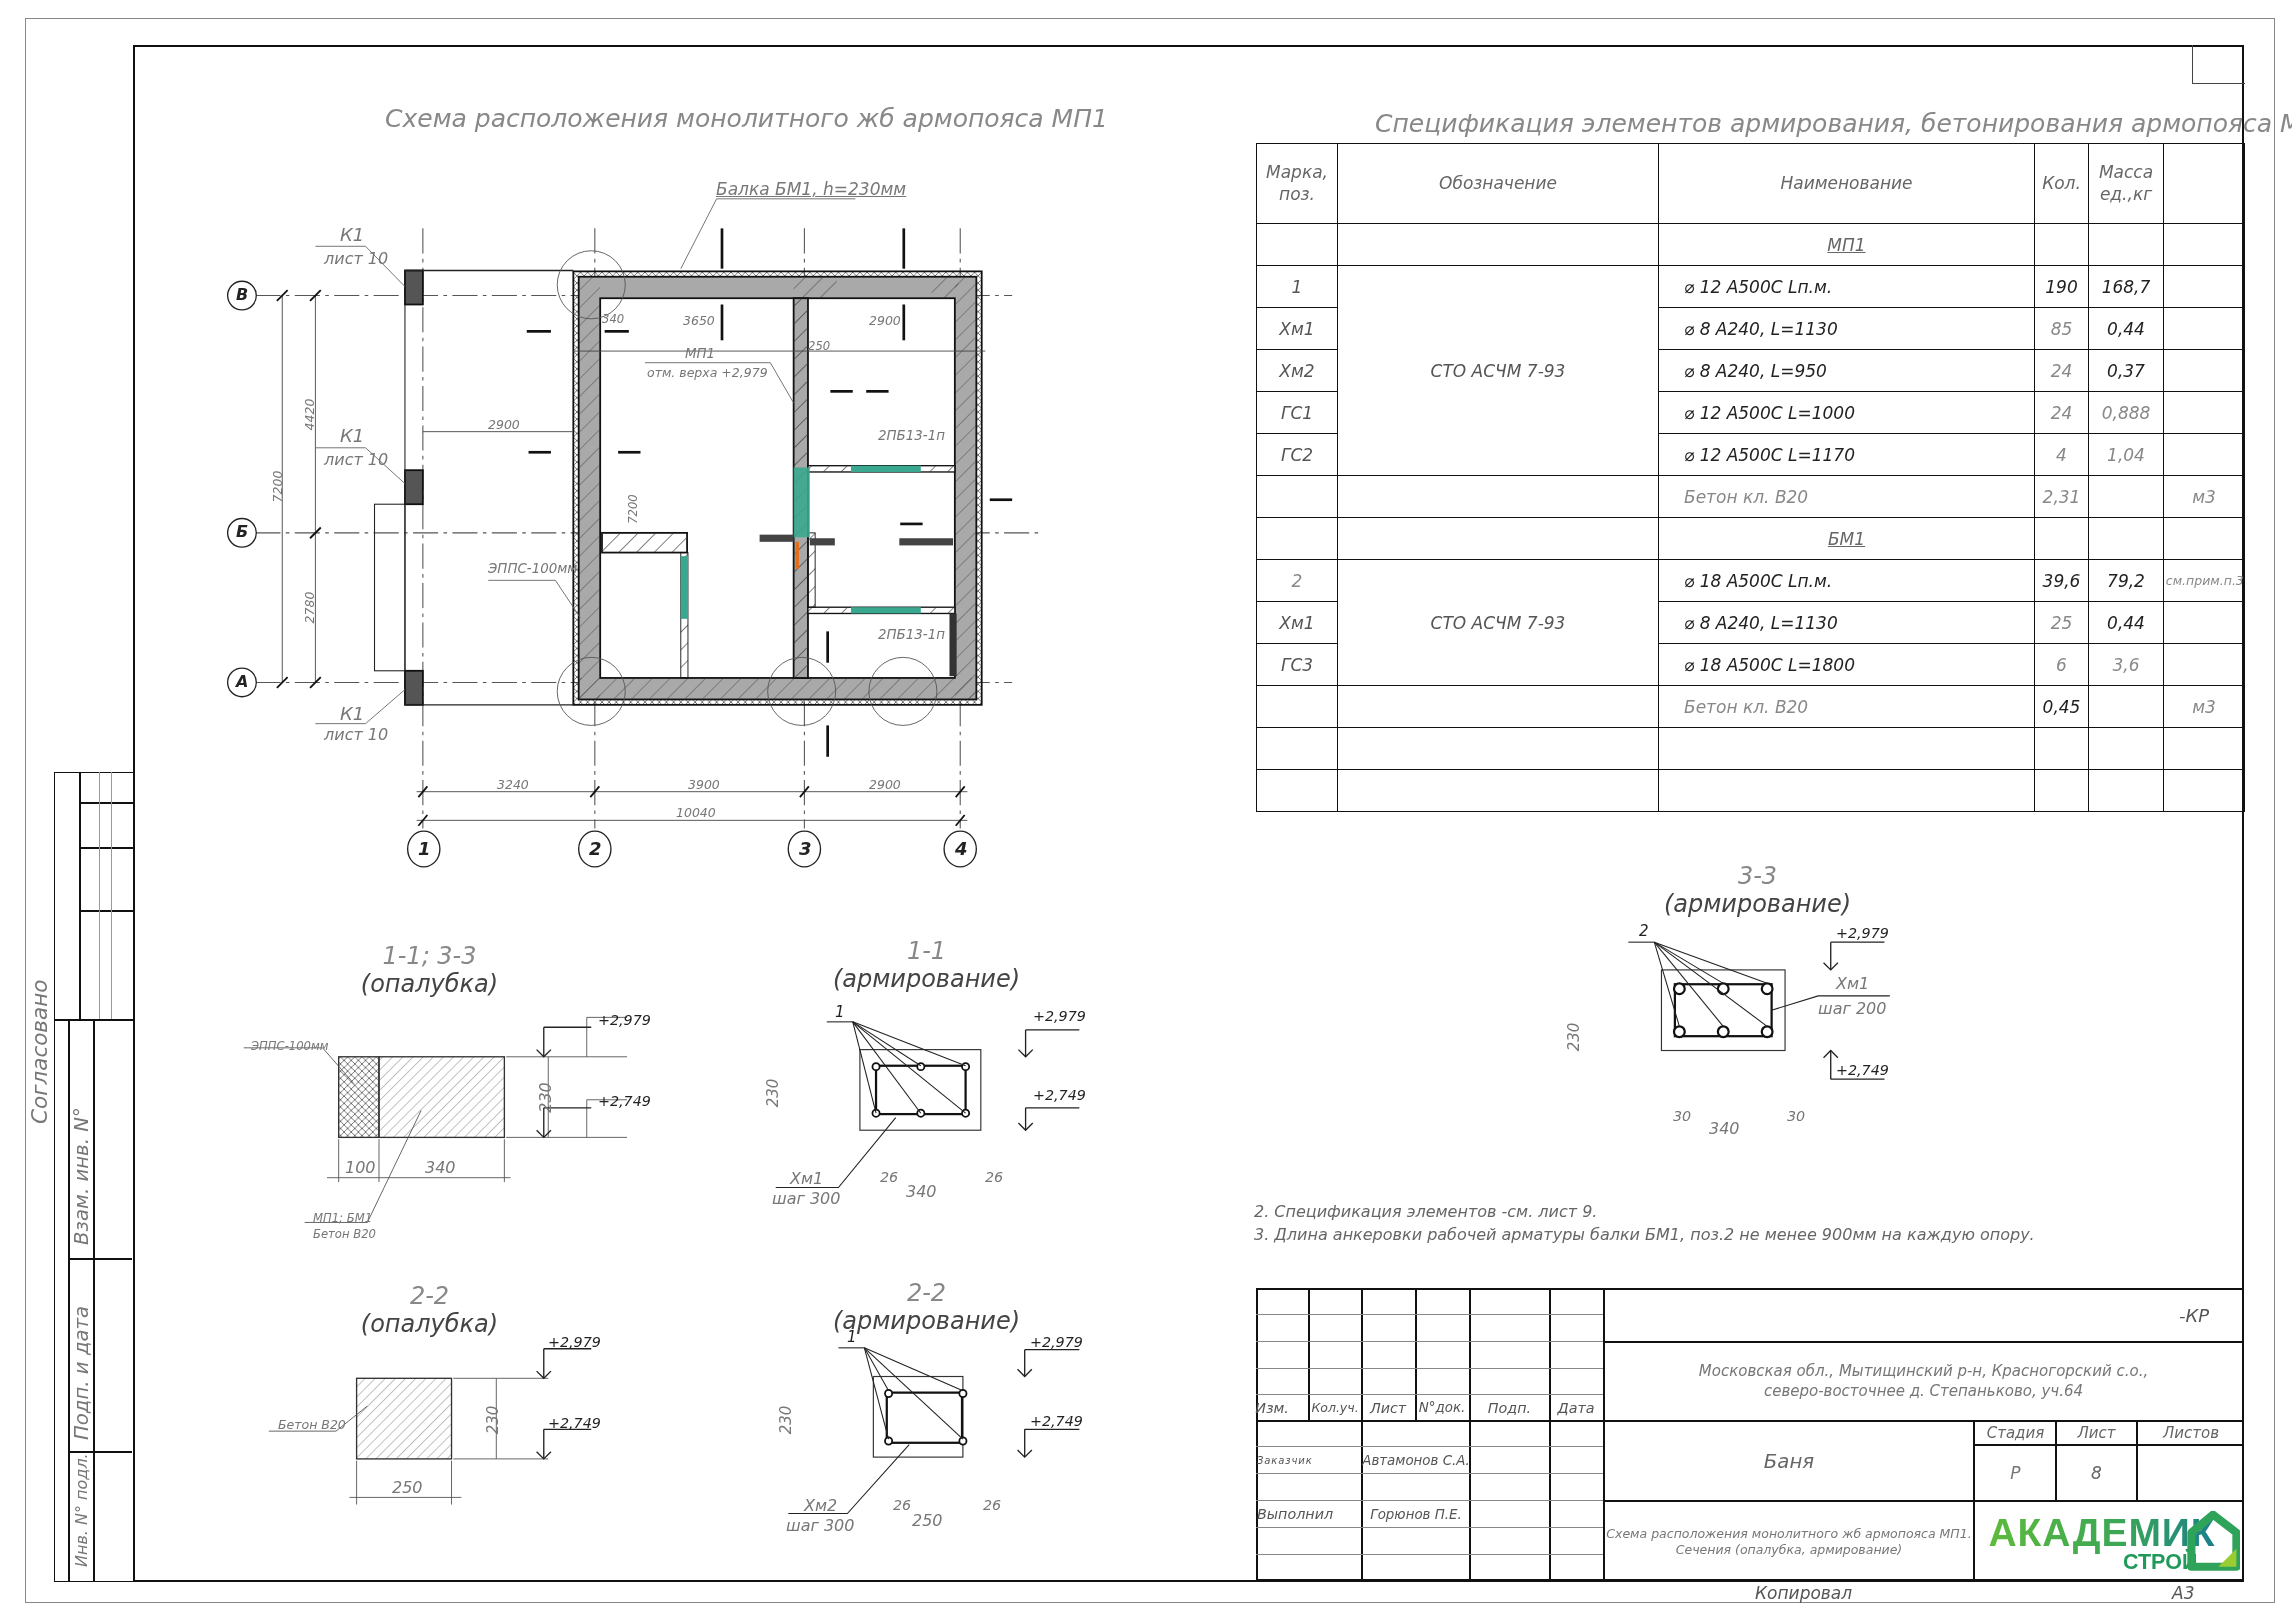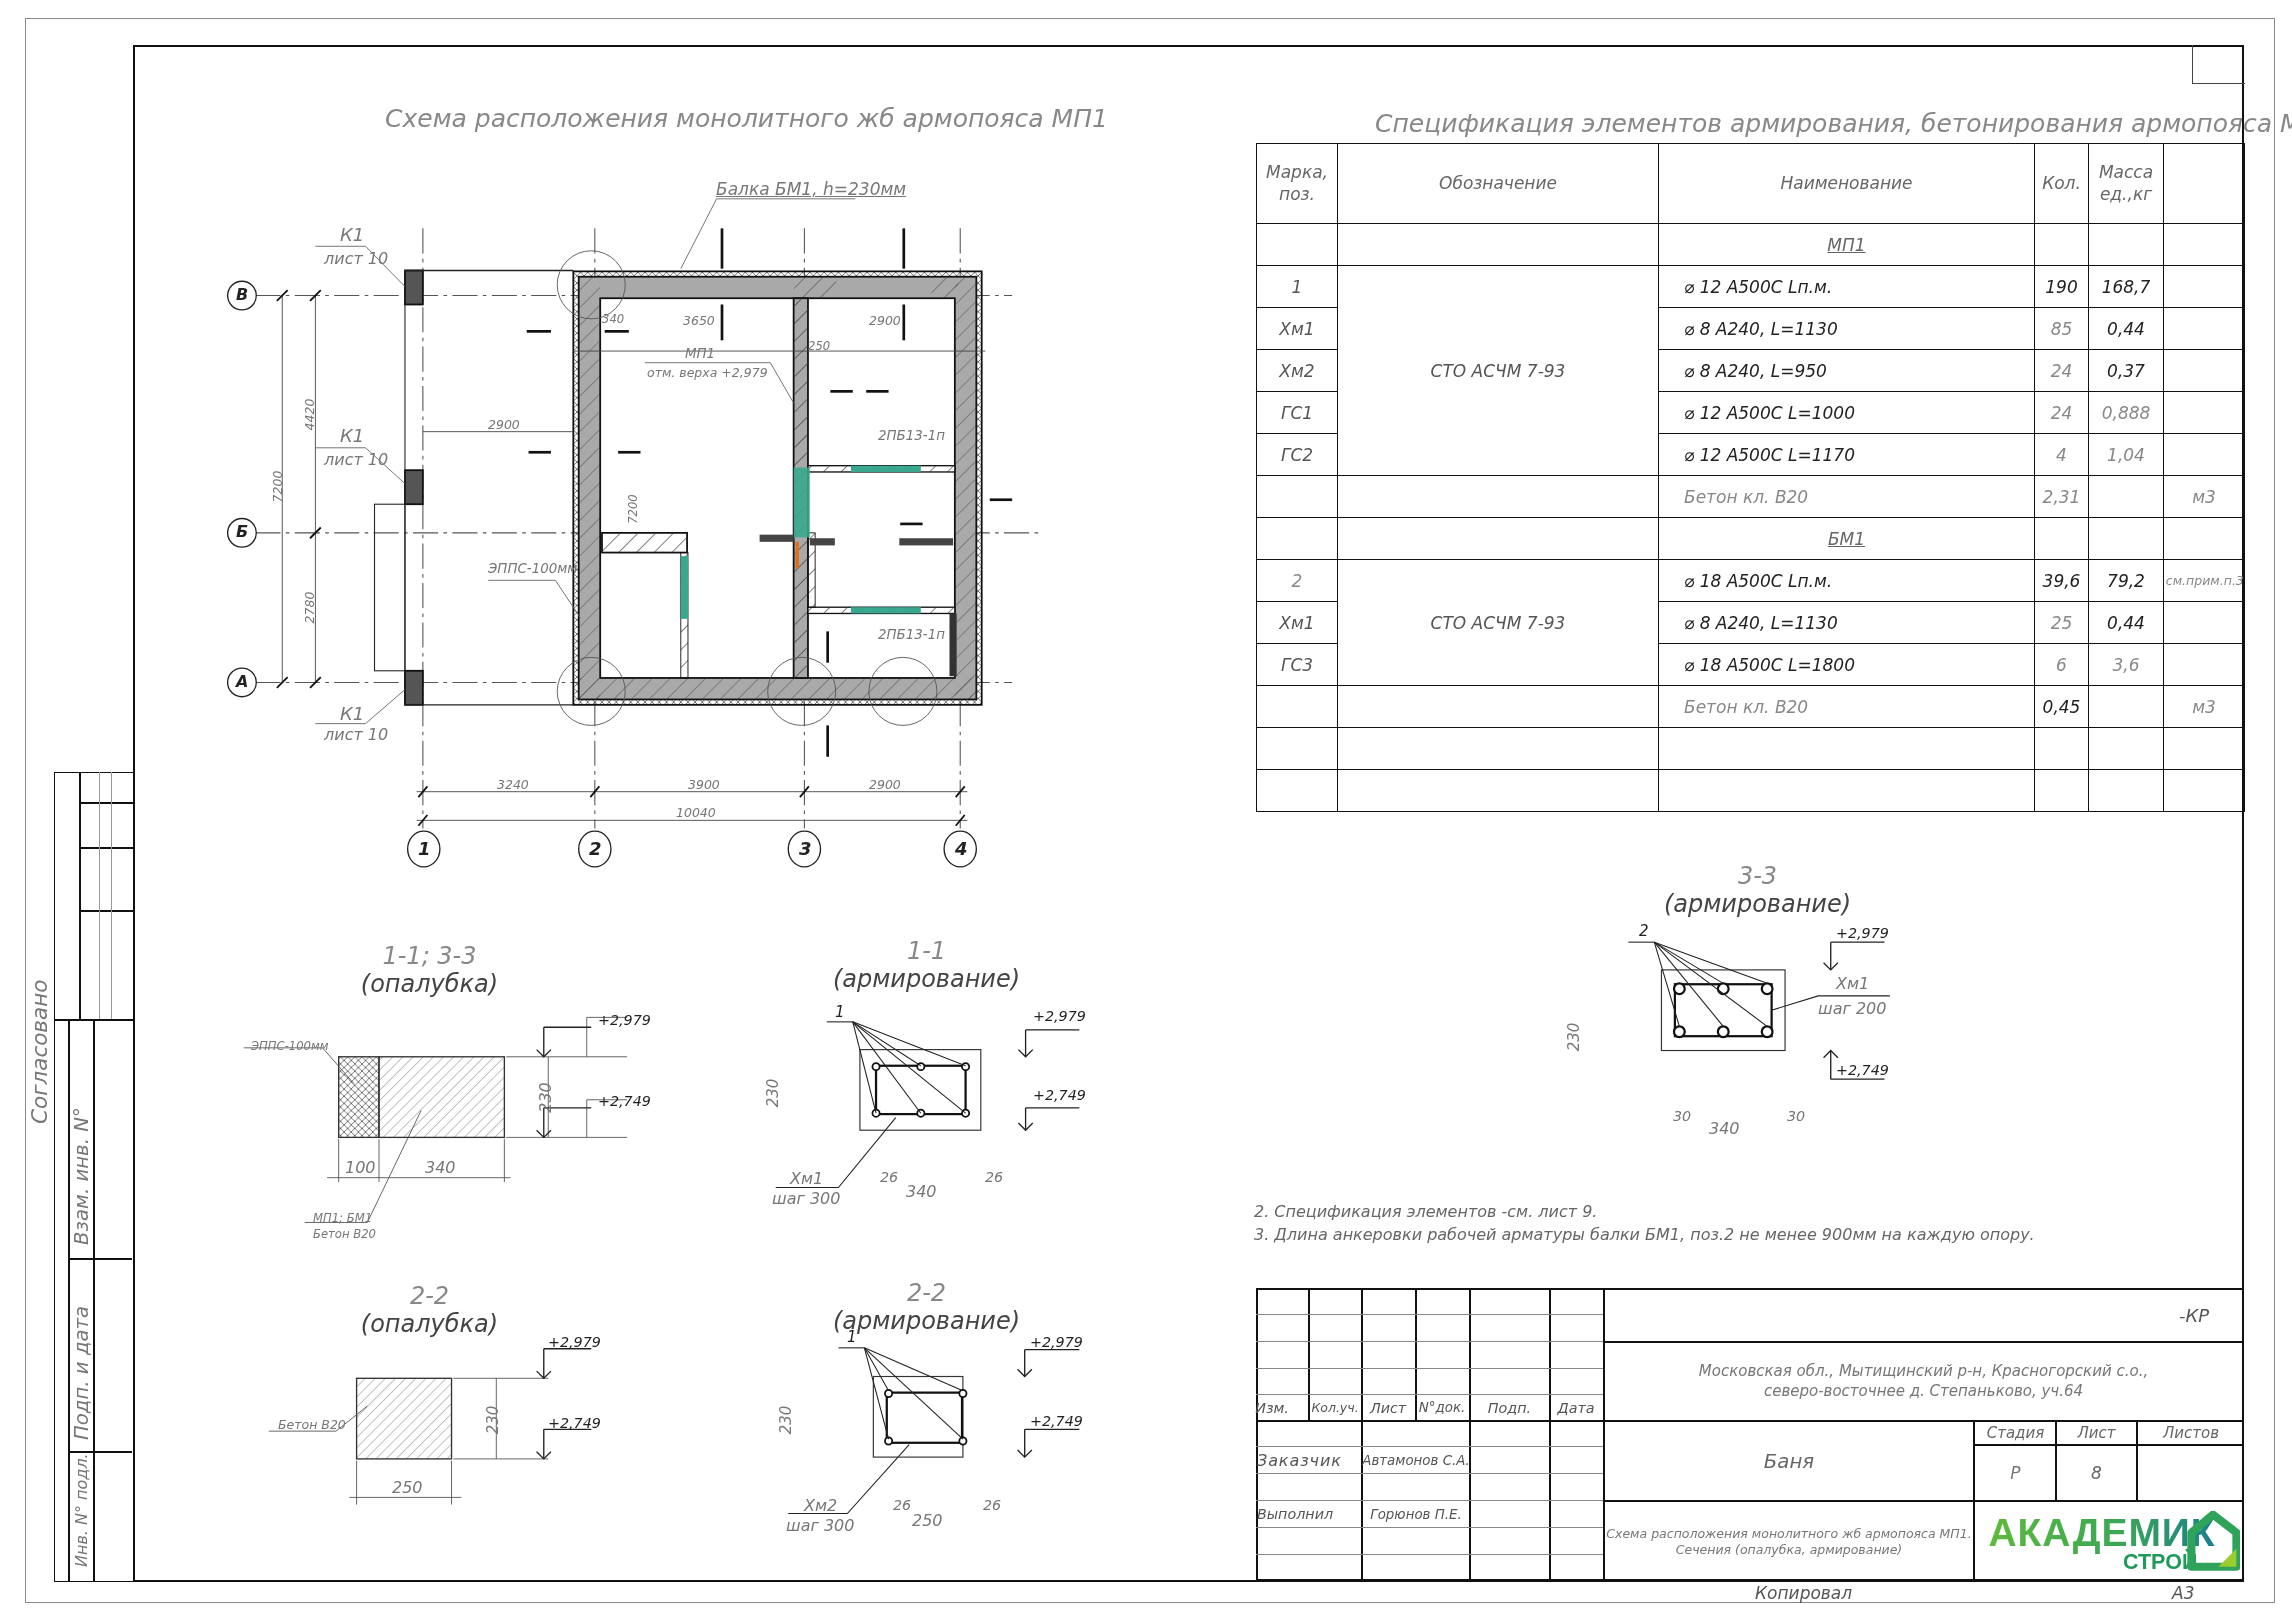"Заказчик" div.cell { font-size: 16px -> 10px }
